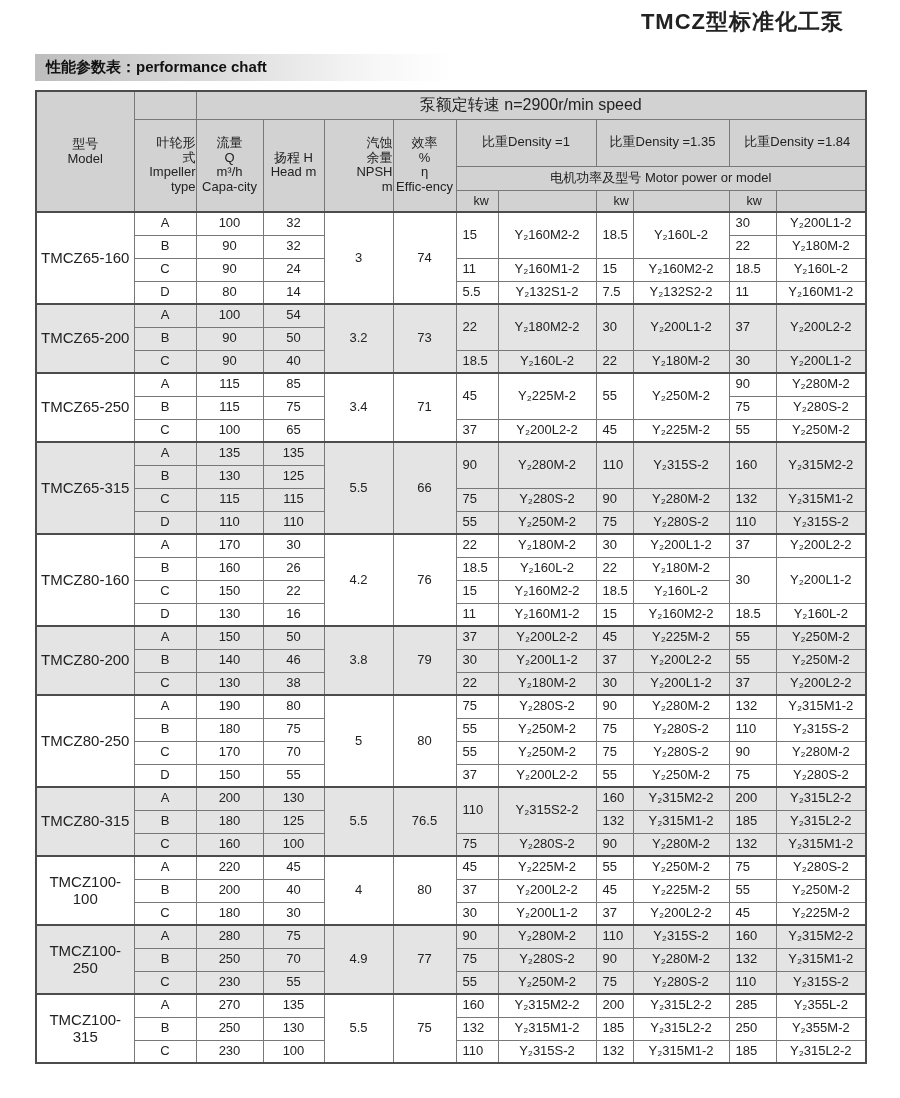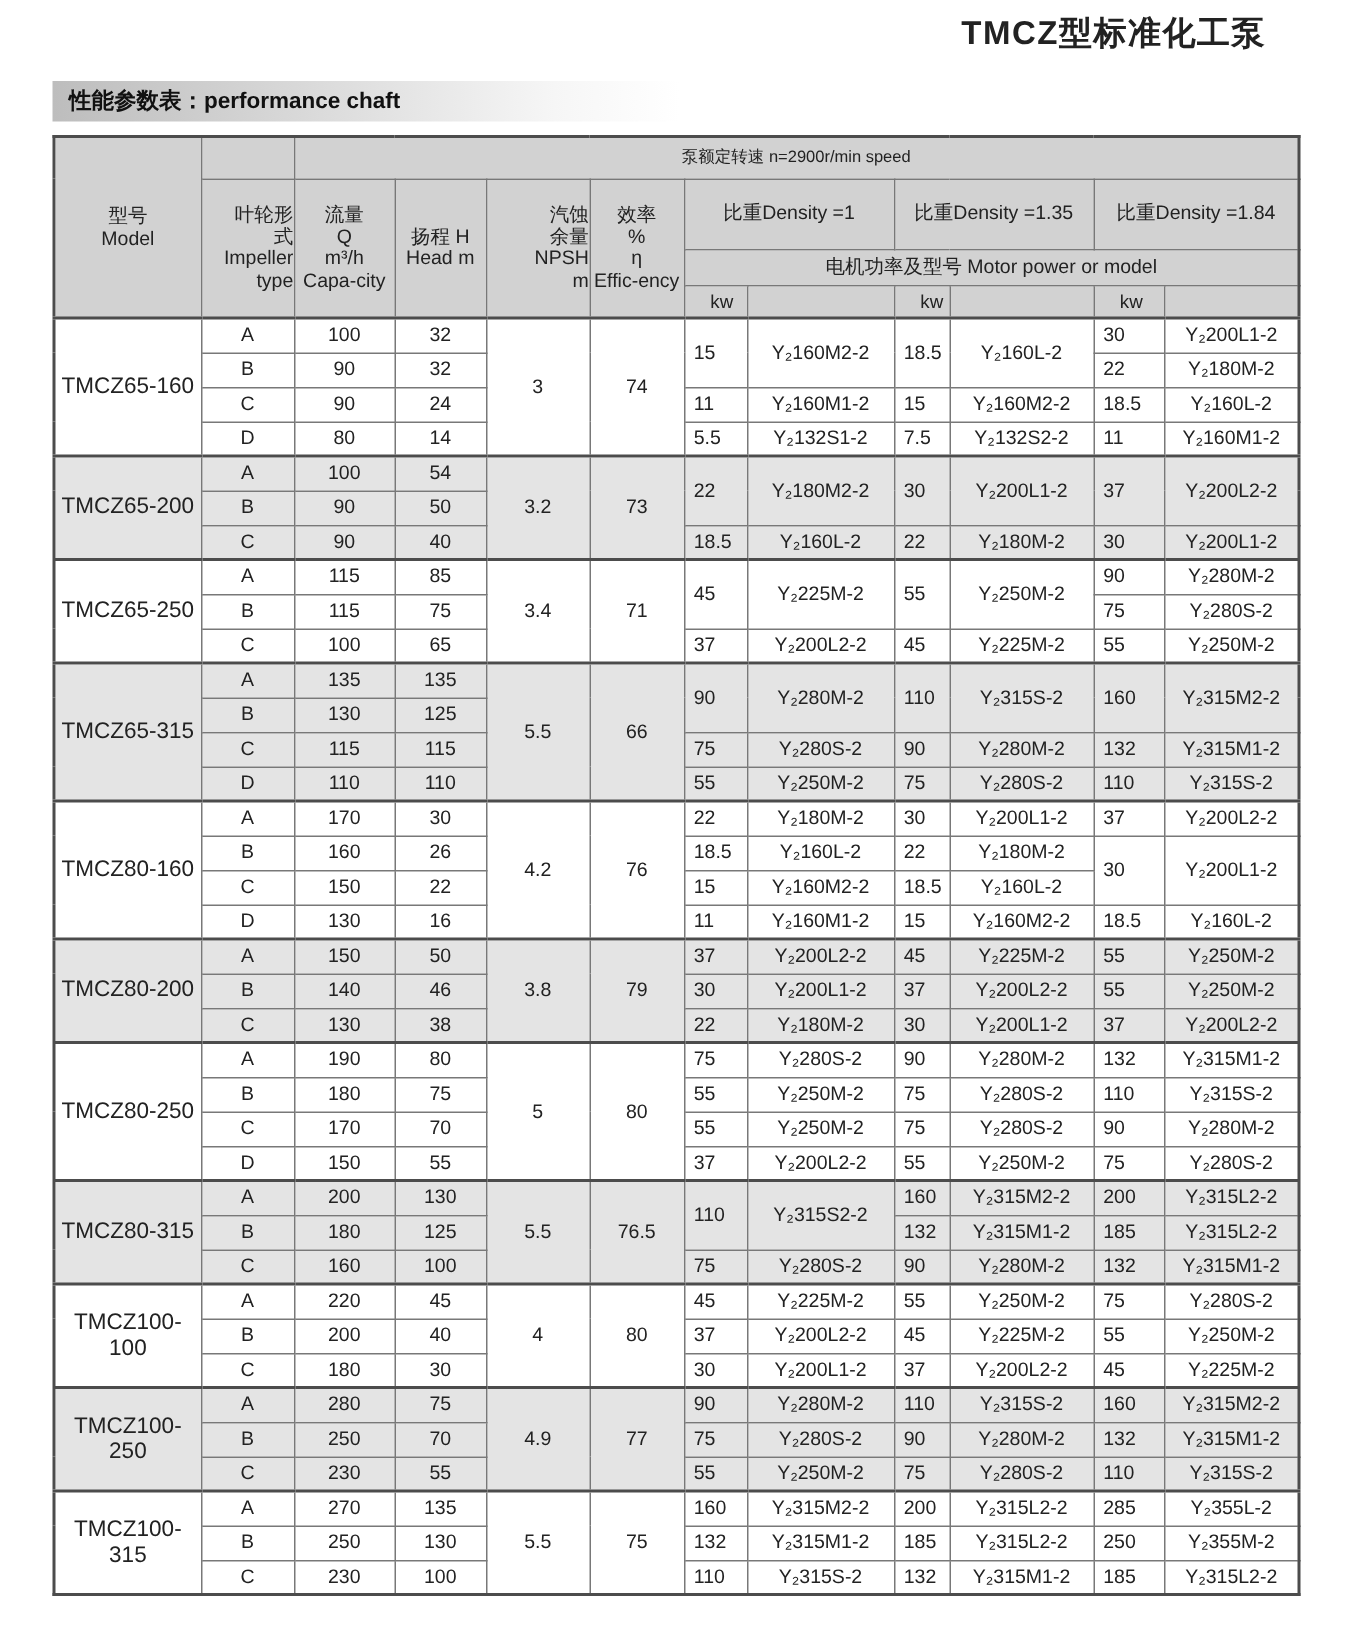"泵额定转速 n=2900r/min speed" .th-speed { font-size: 11px -> 16px }
